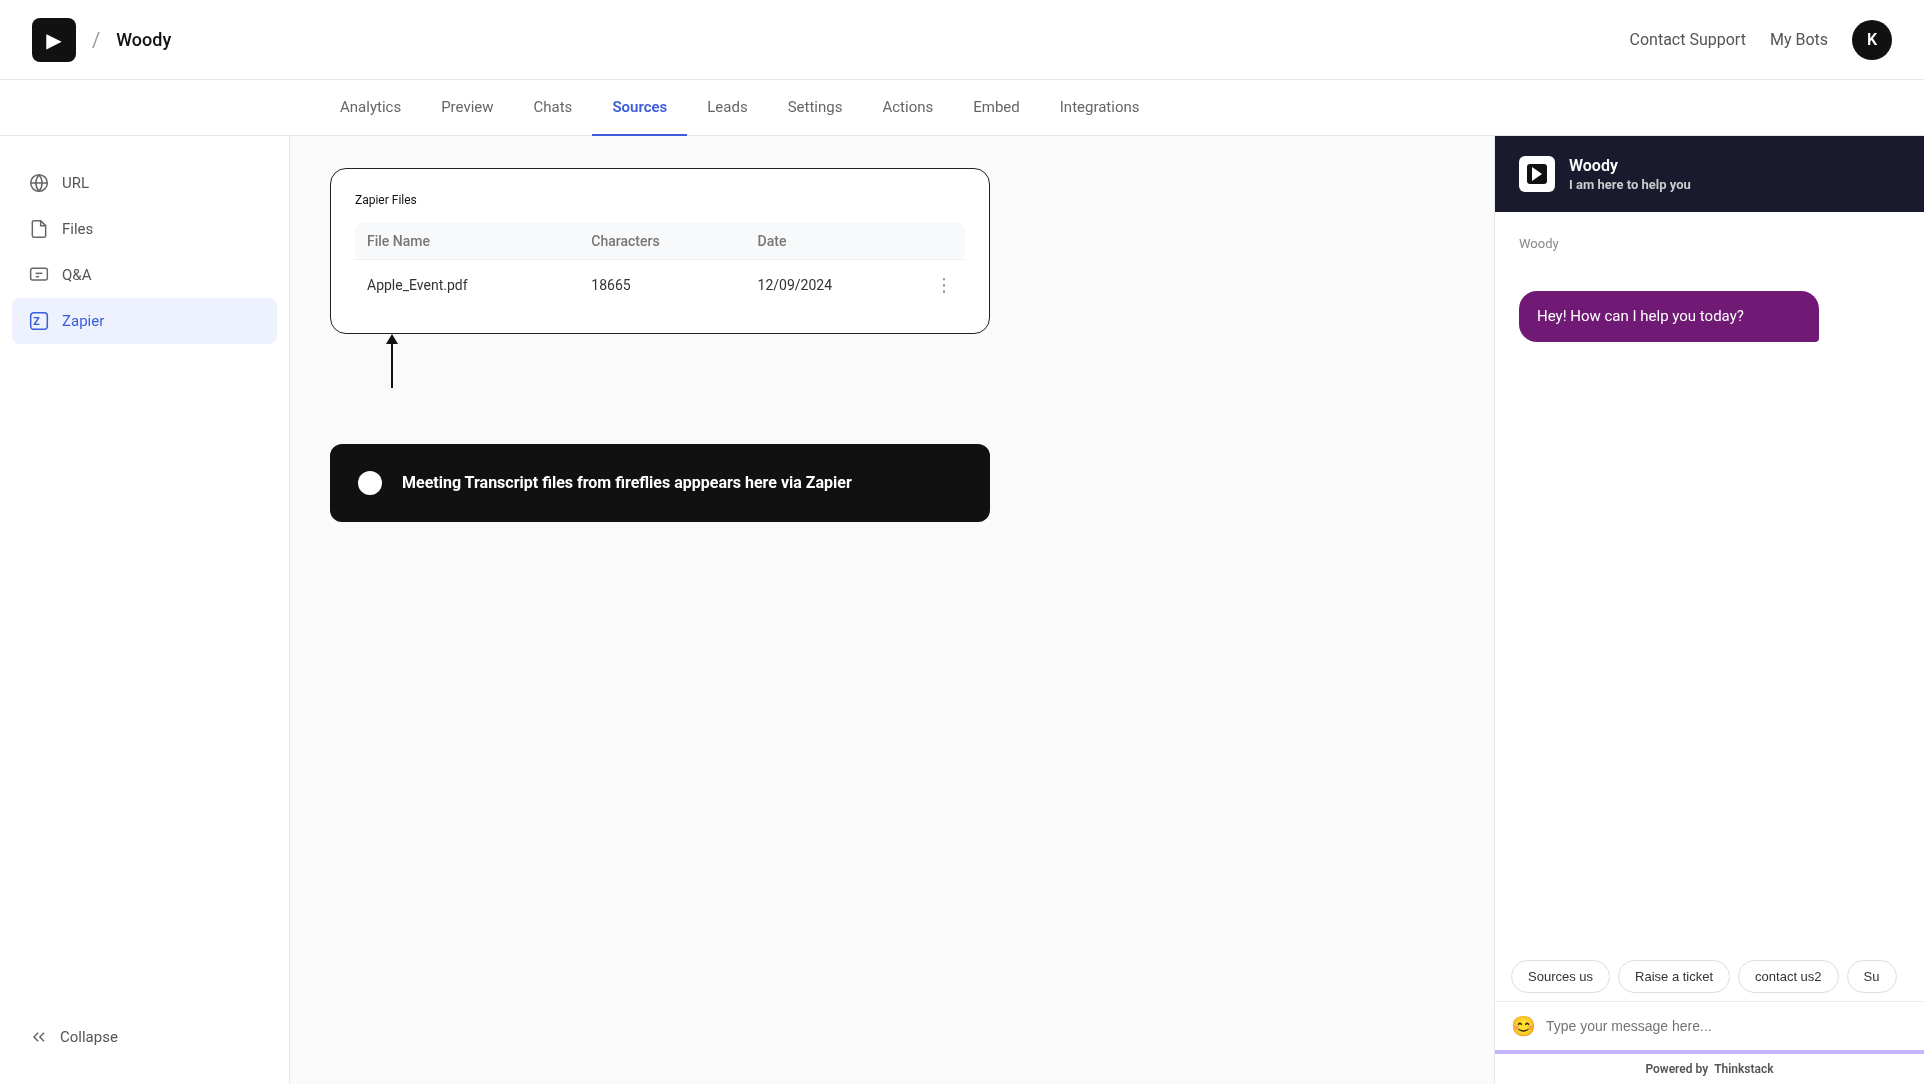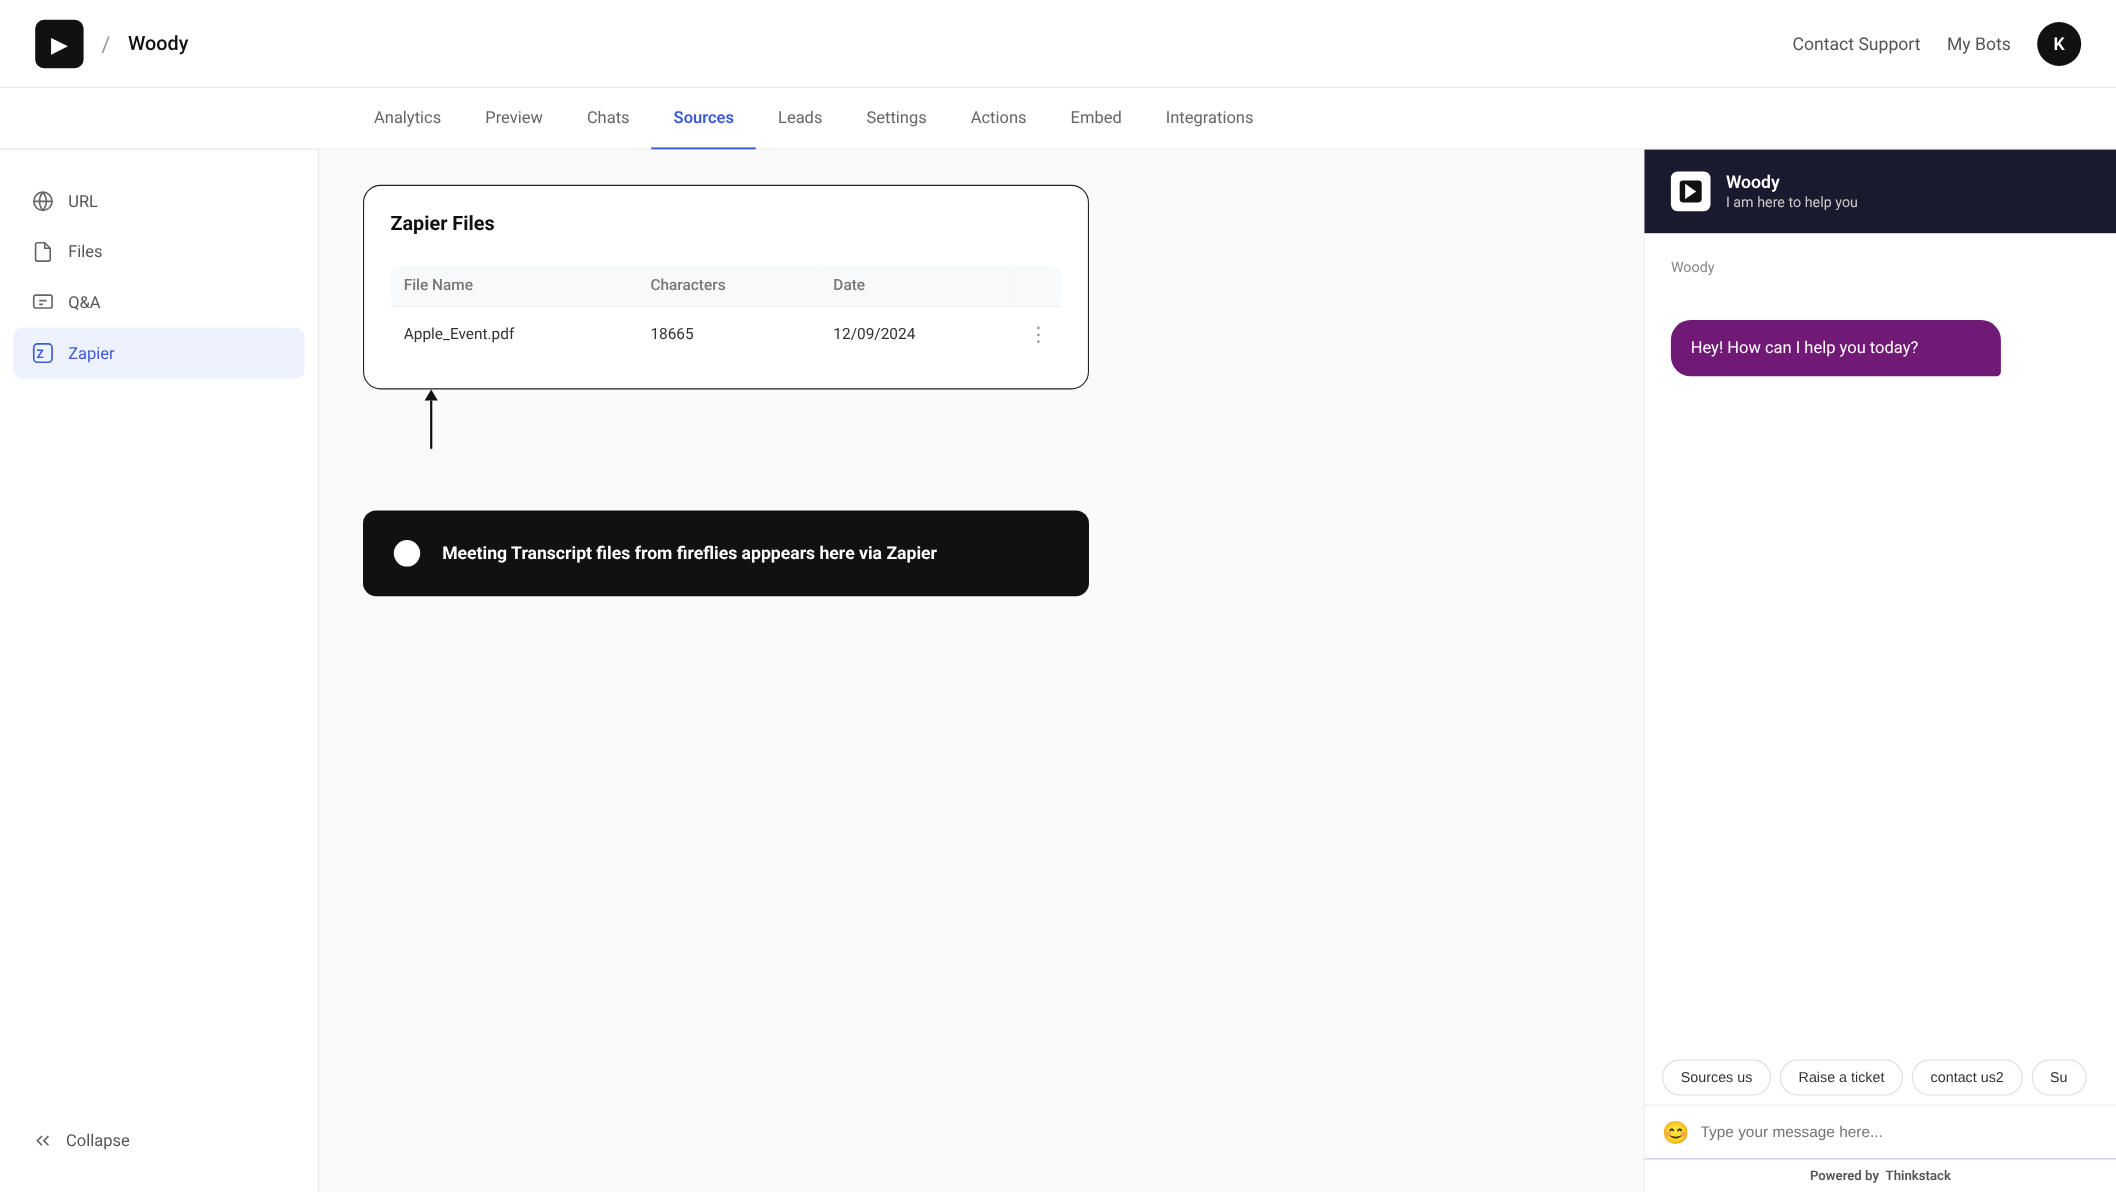"I am here to help" .chat-bot-sub { font-weight: none -> bold }
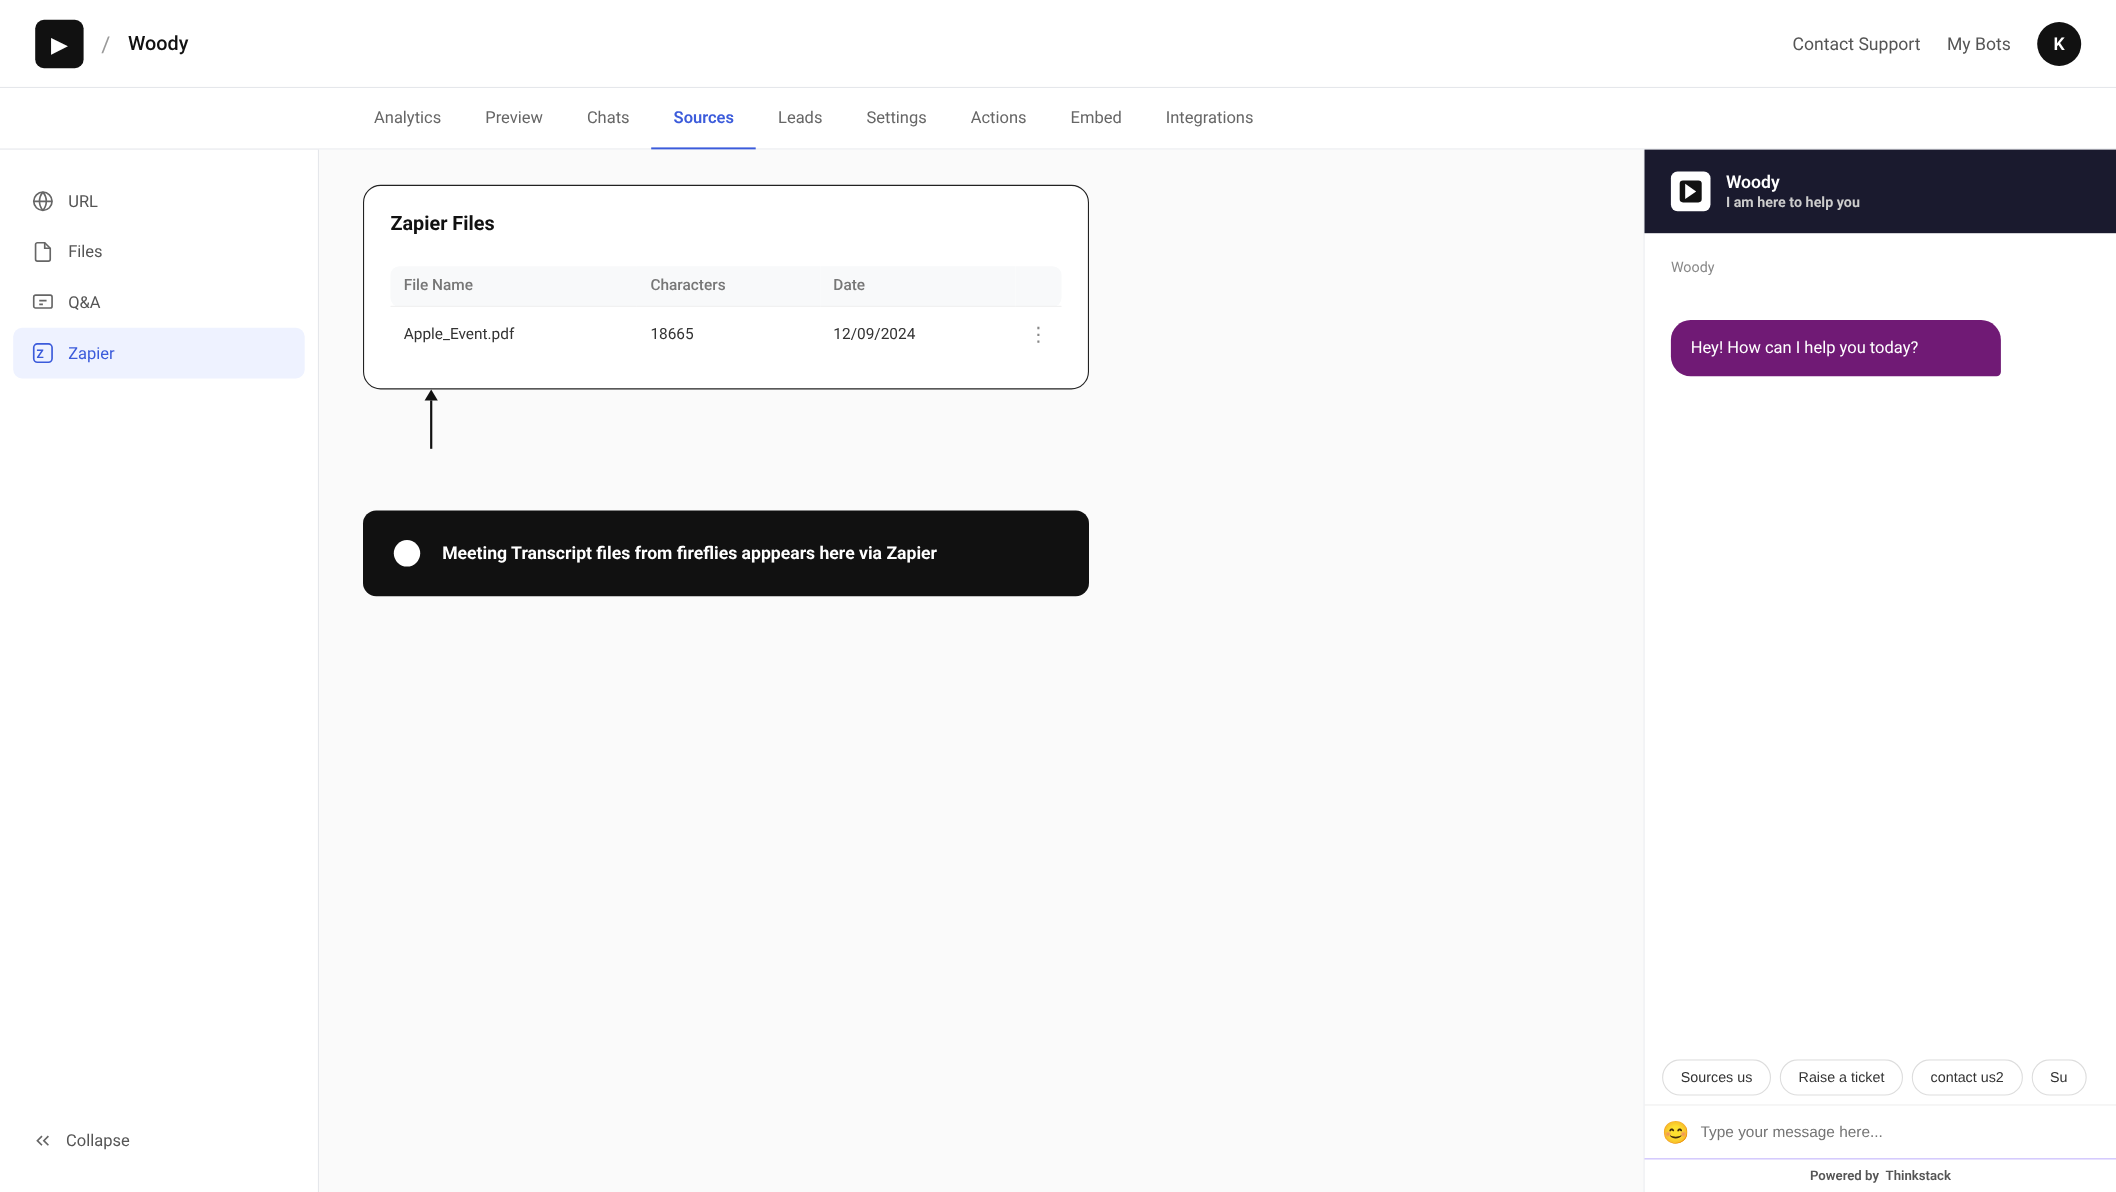"Zapier Files" .files-card-title { font-size: 18px -> 12px; font-weight: 700 -> 400; margin-bottom: 28px -> 16px }
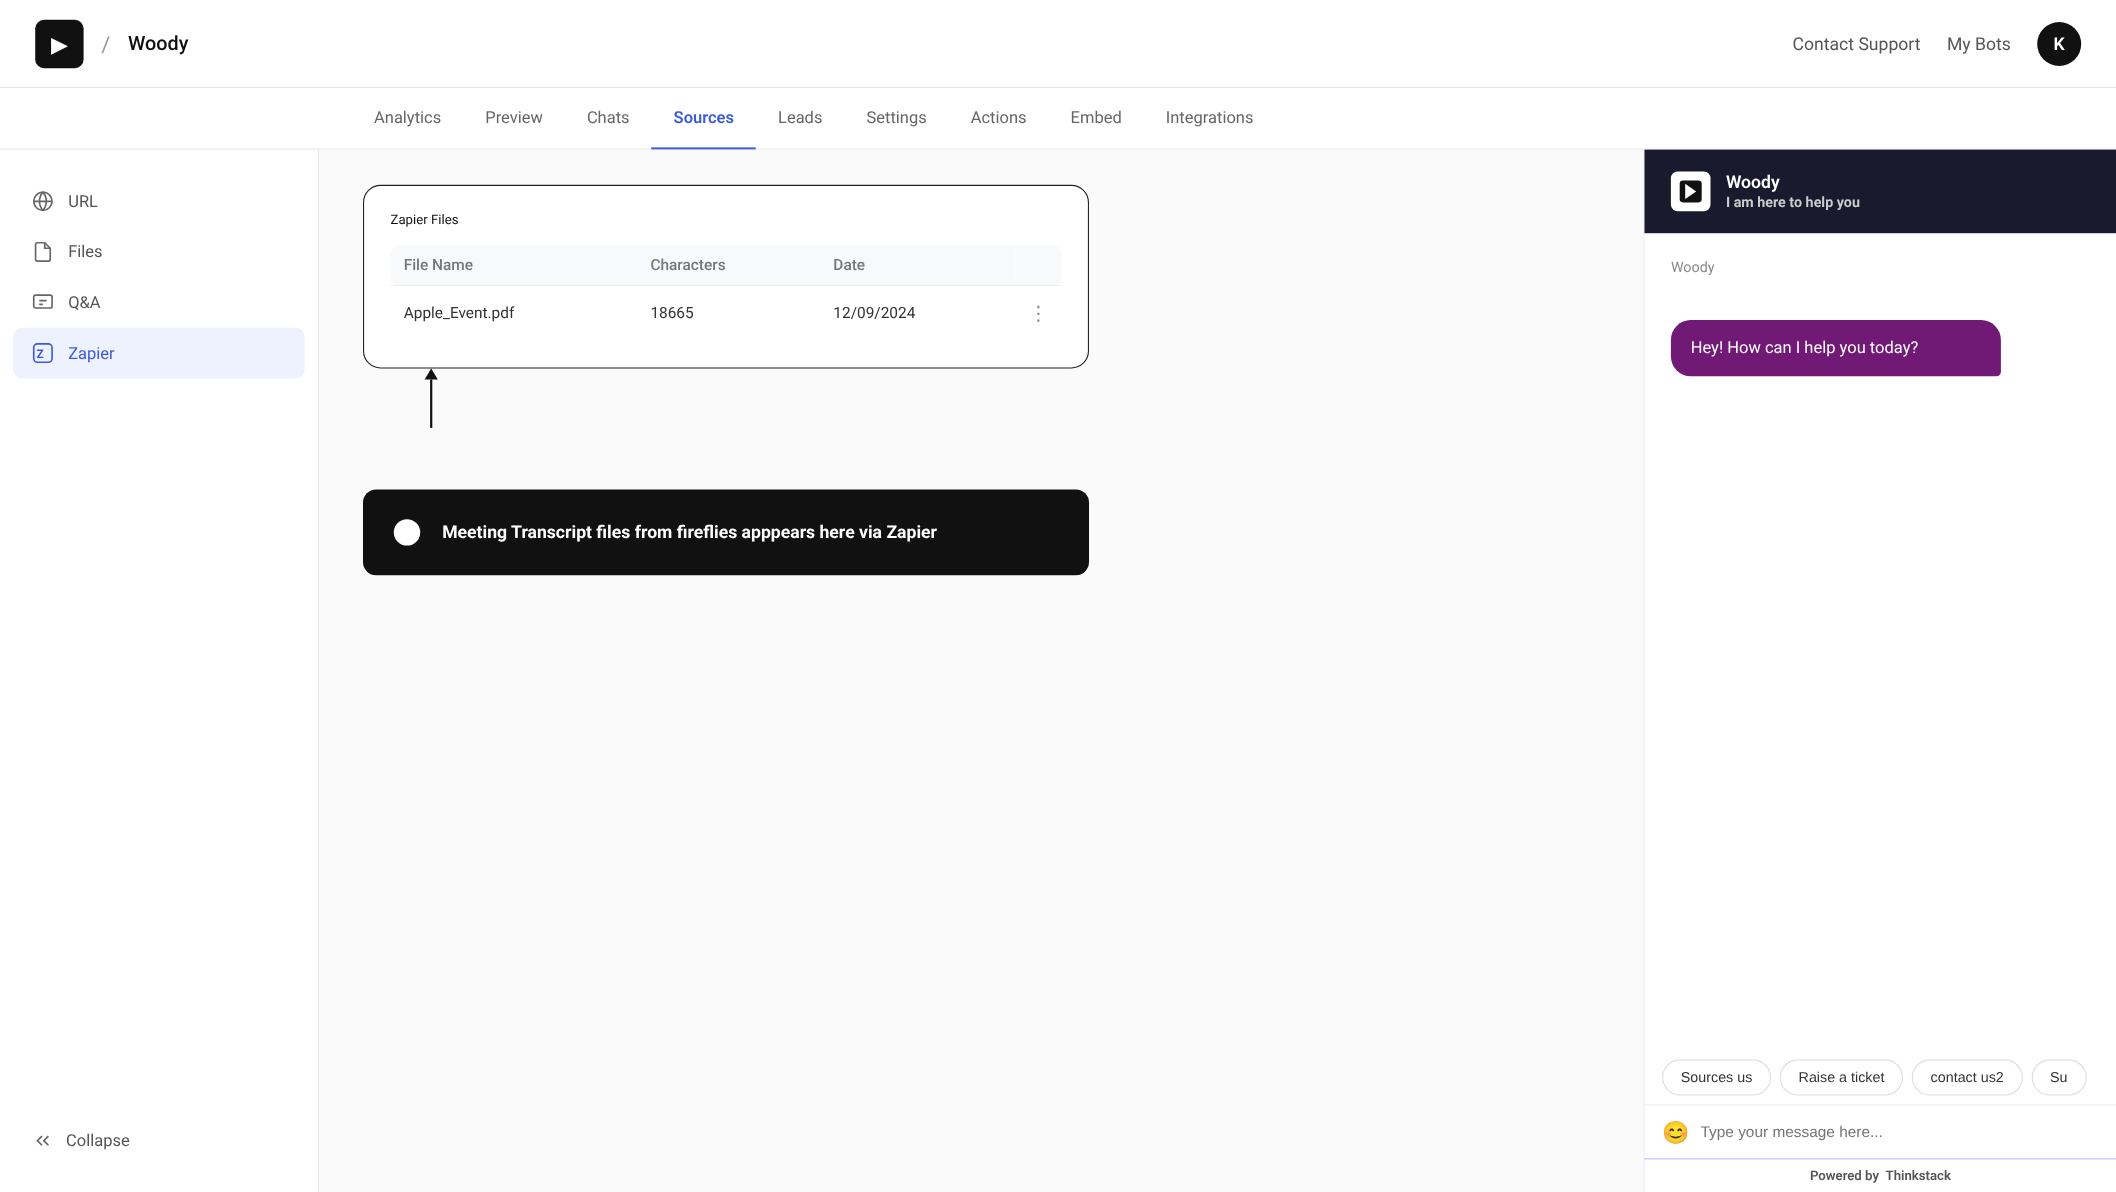"Powered by Thinkstack" .chat-footer { border-top: 1px solid #c4b5fd -> 4px solid #c4b5fd }
